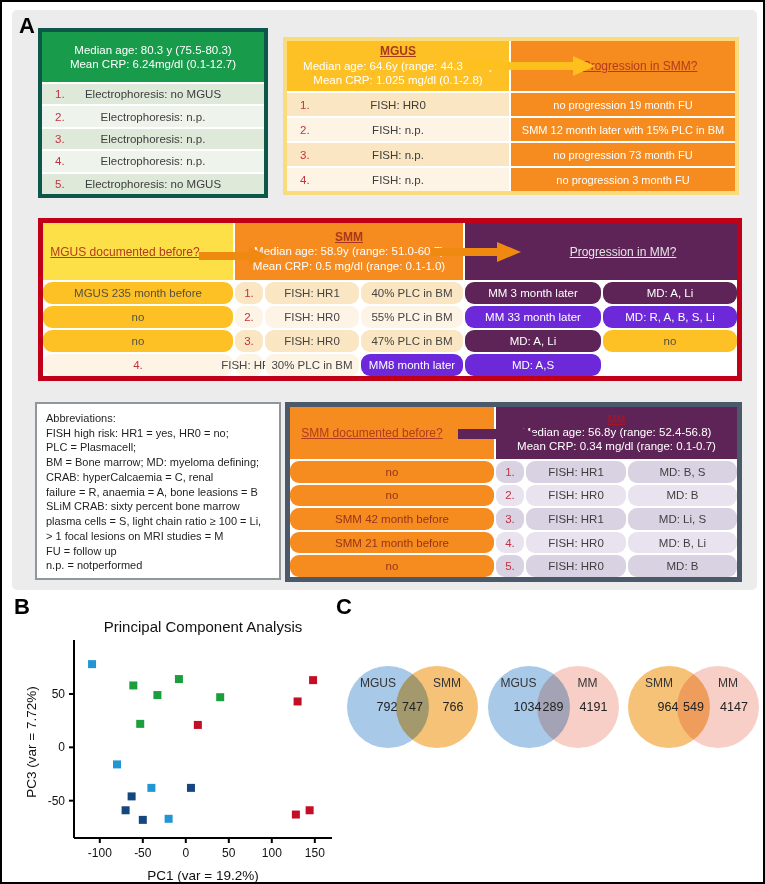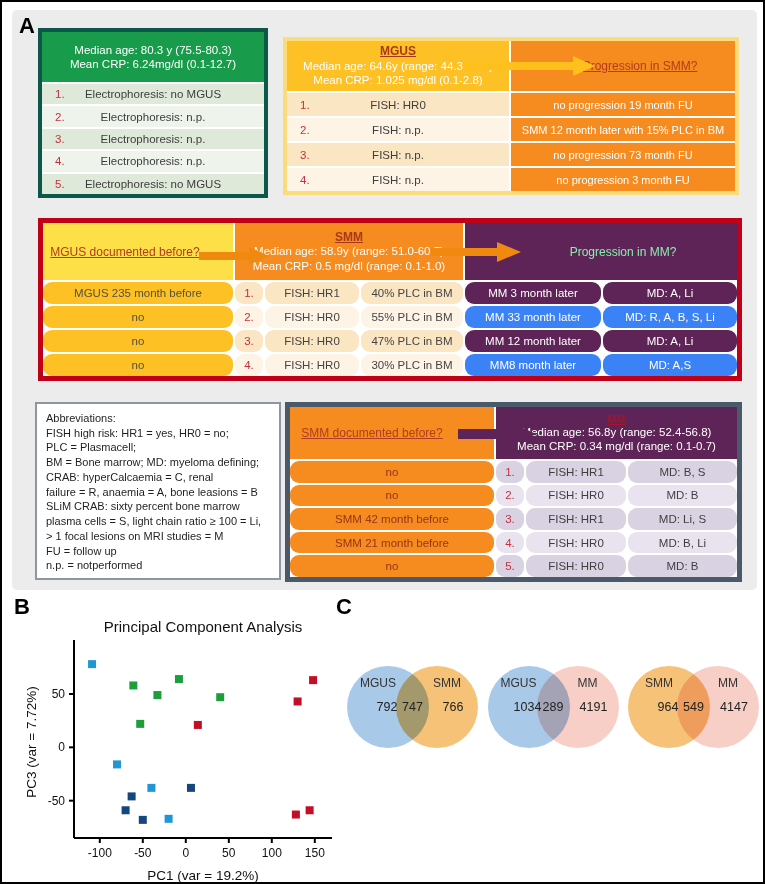"Progression in MM?" .hdr-link-w { color: #86efac -> #e5e5e5; text-decoration: none -> underline }
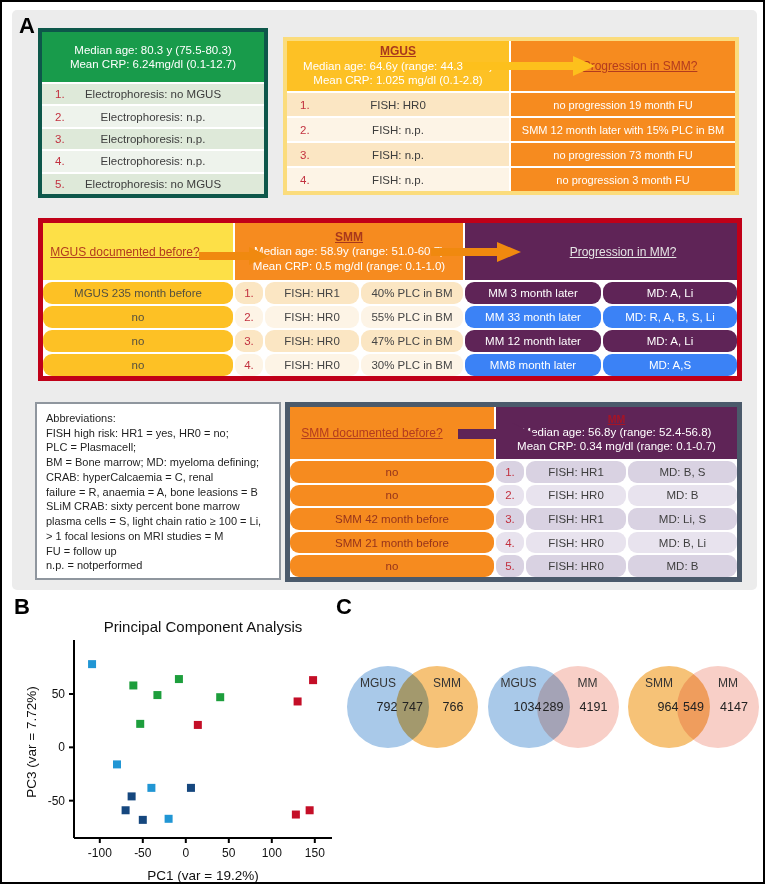"MM 33 month later" .c-purple.alt { background: #3b82f6 -> #6d28d9 }
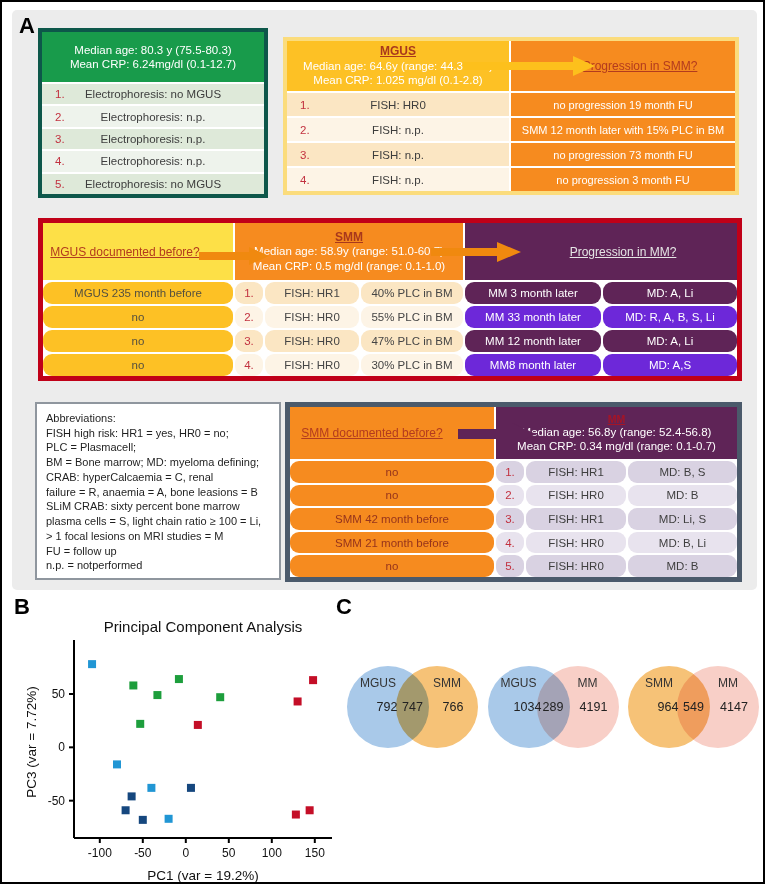"MM 12 month later" div.cell { html: <div>MM 12 month later</div> -> none }
